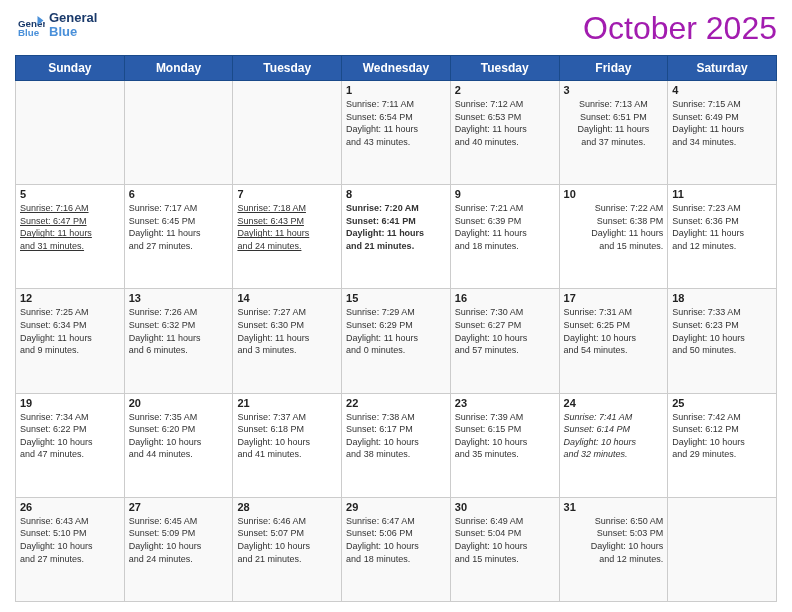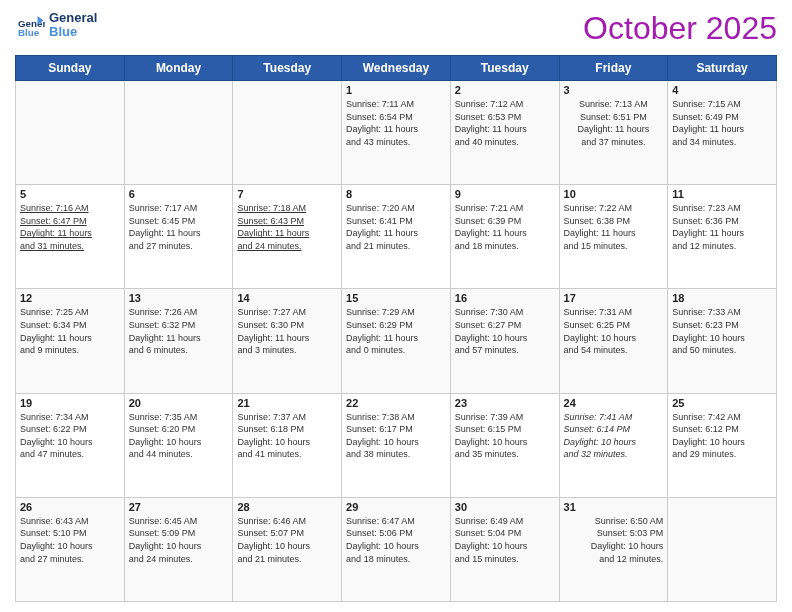"Sunrise: 7:20 AM" div.day-info { font-weight: none -> bold }
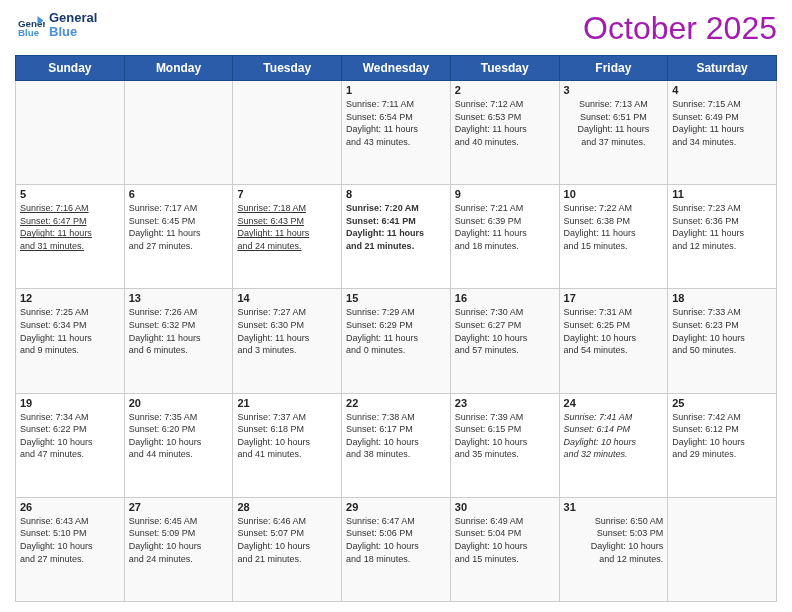"Sunrise: 7:22 AM" div.day-info { text-align: none -> right }
